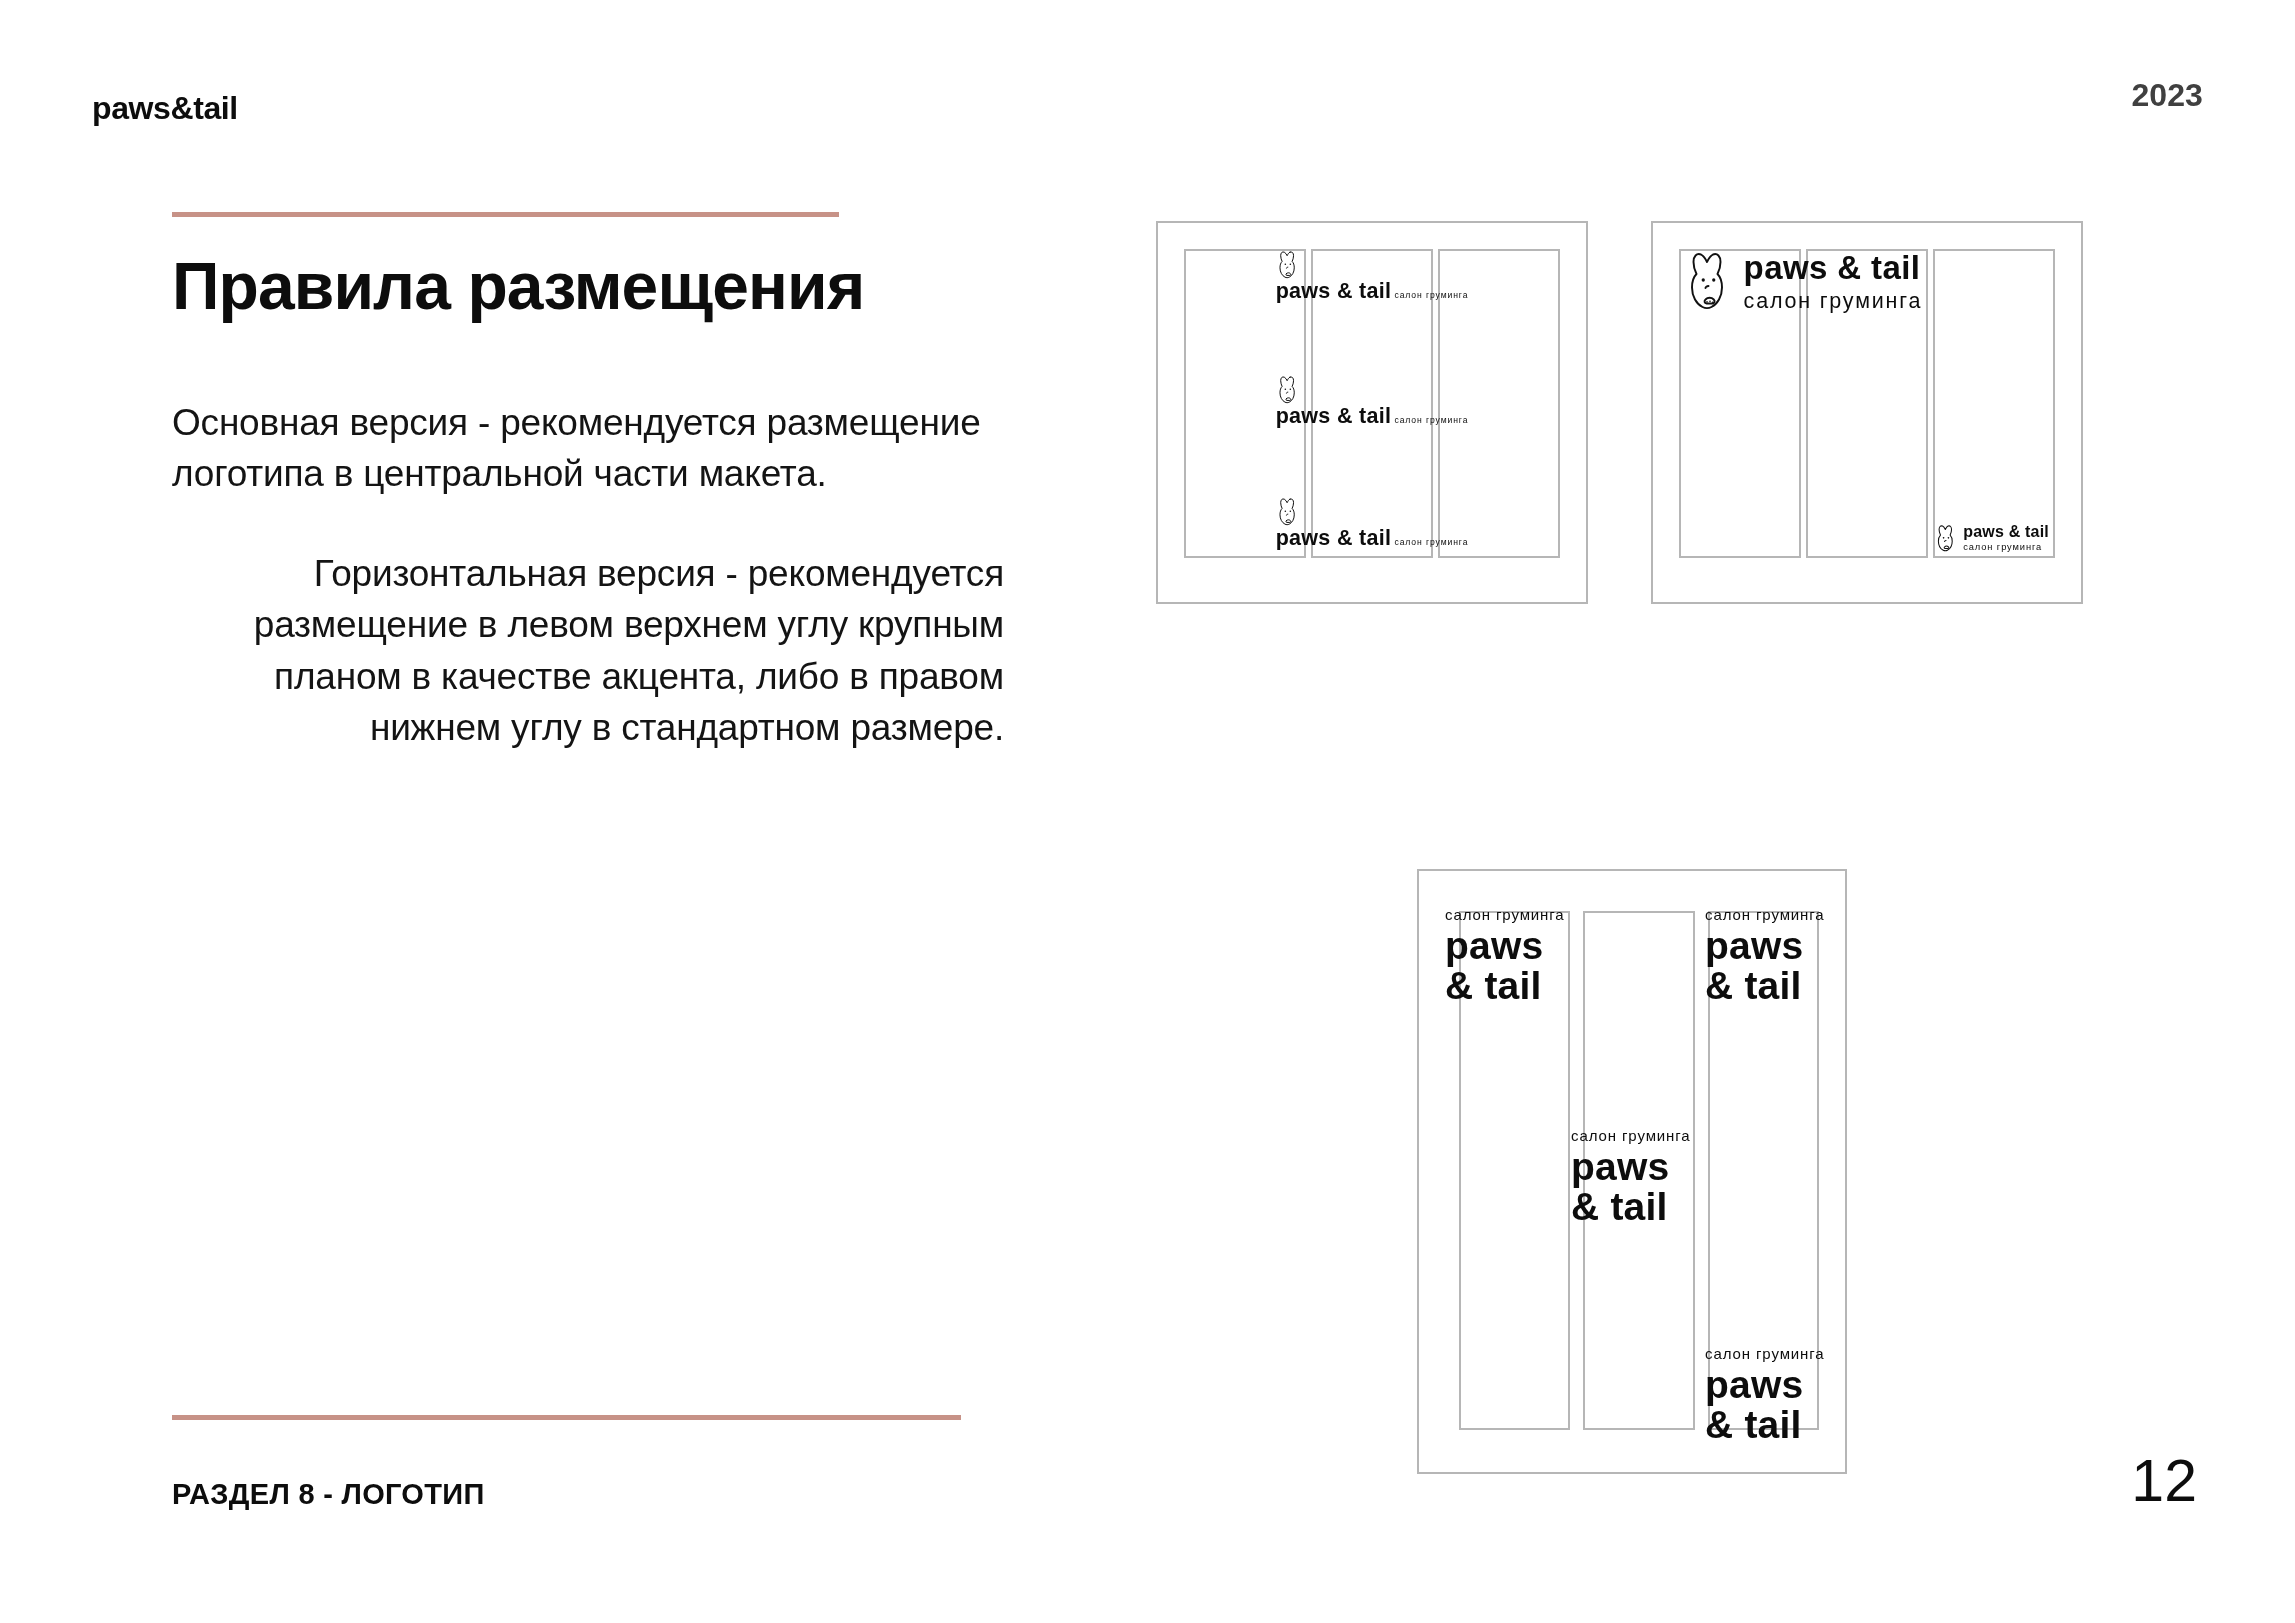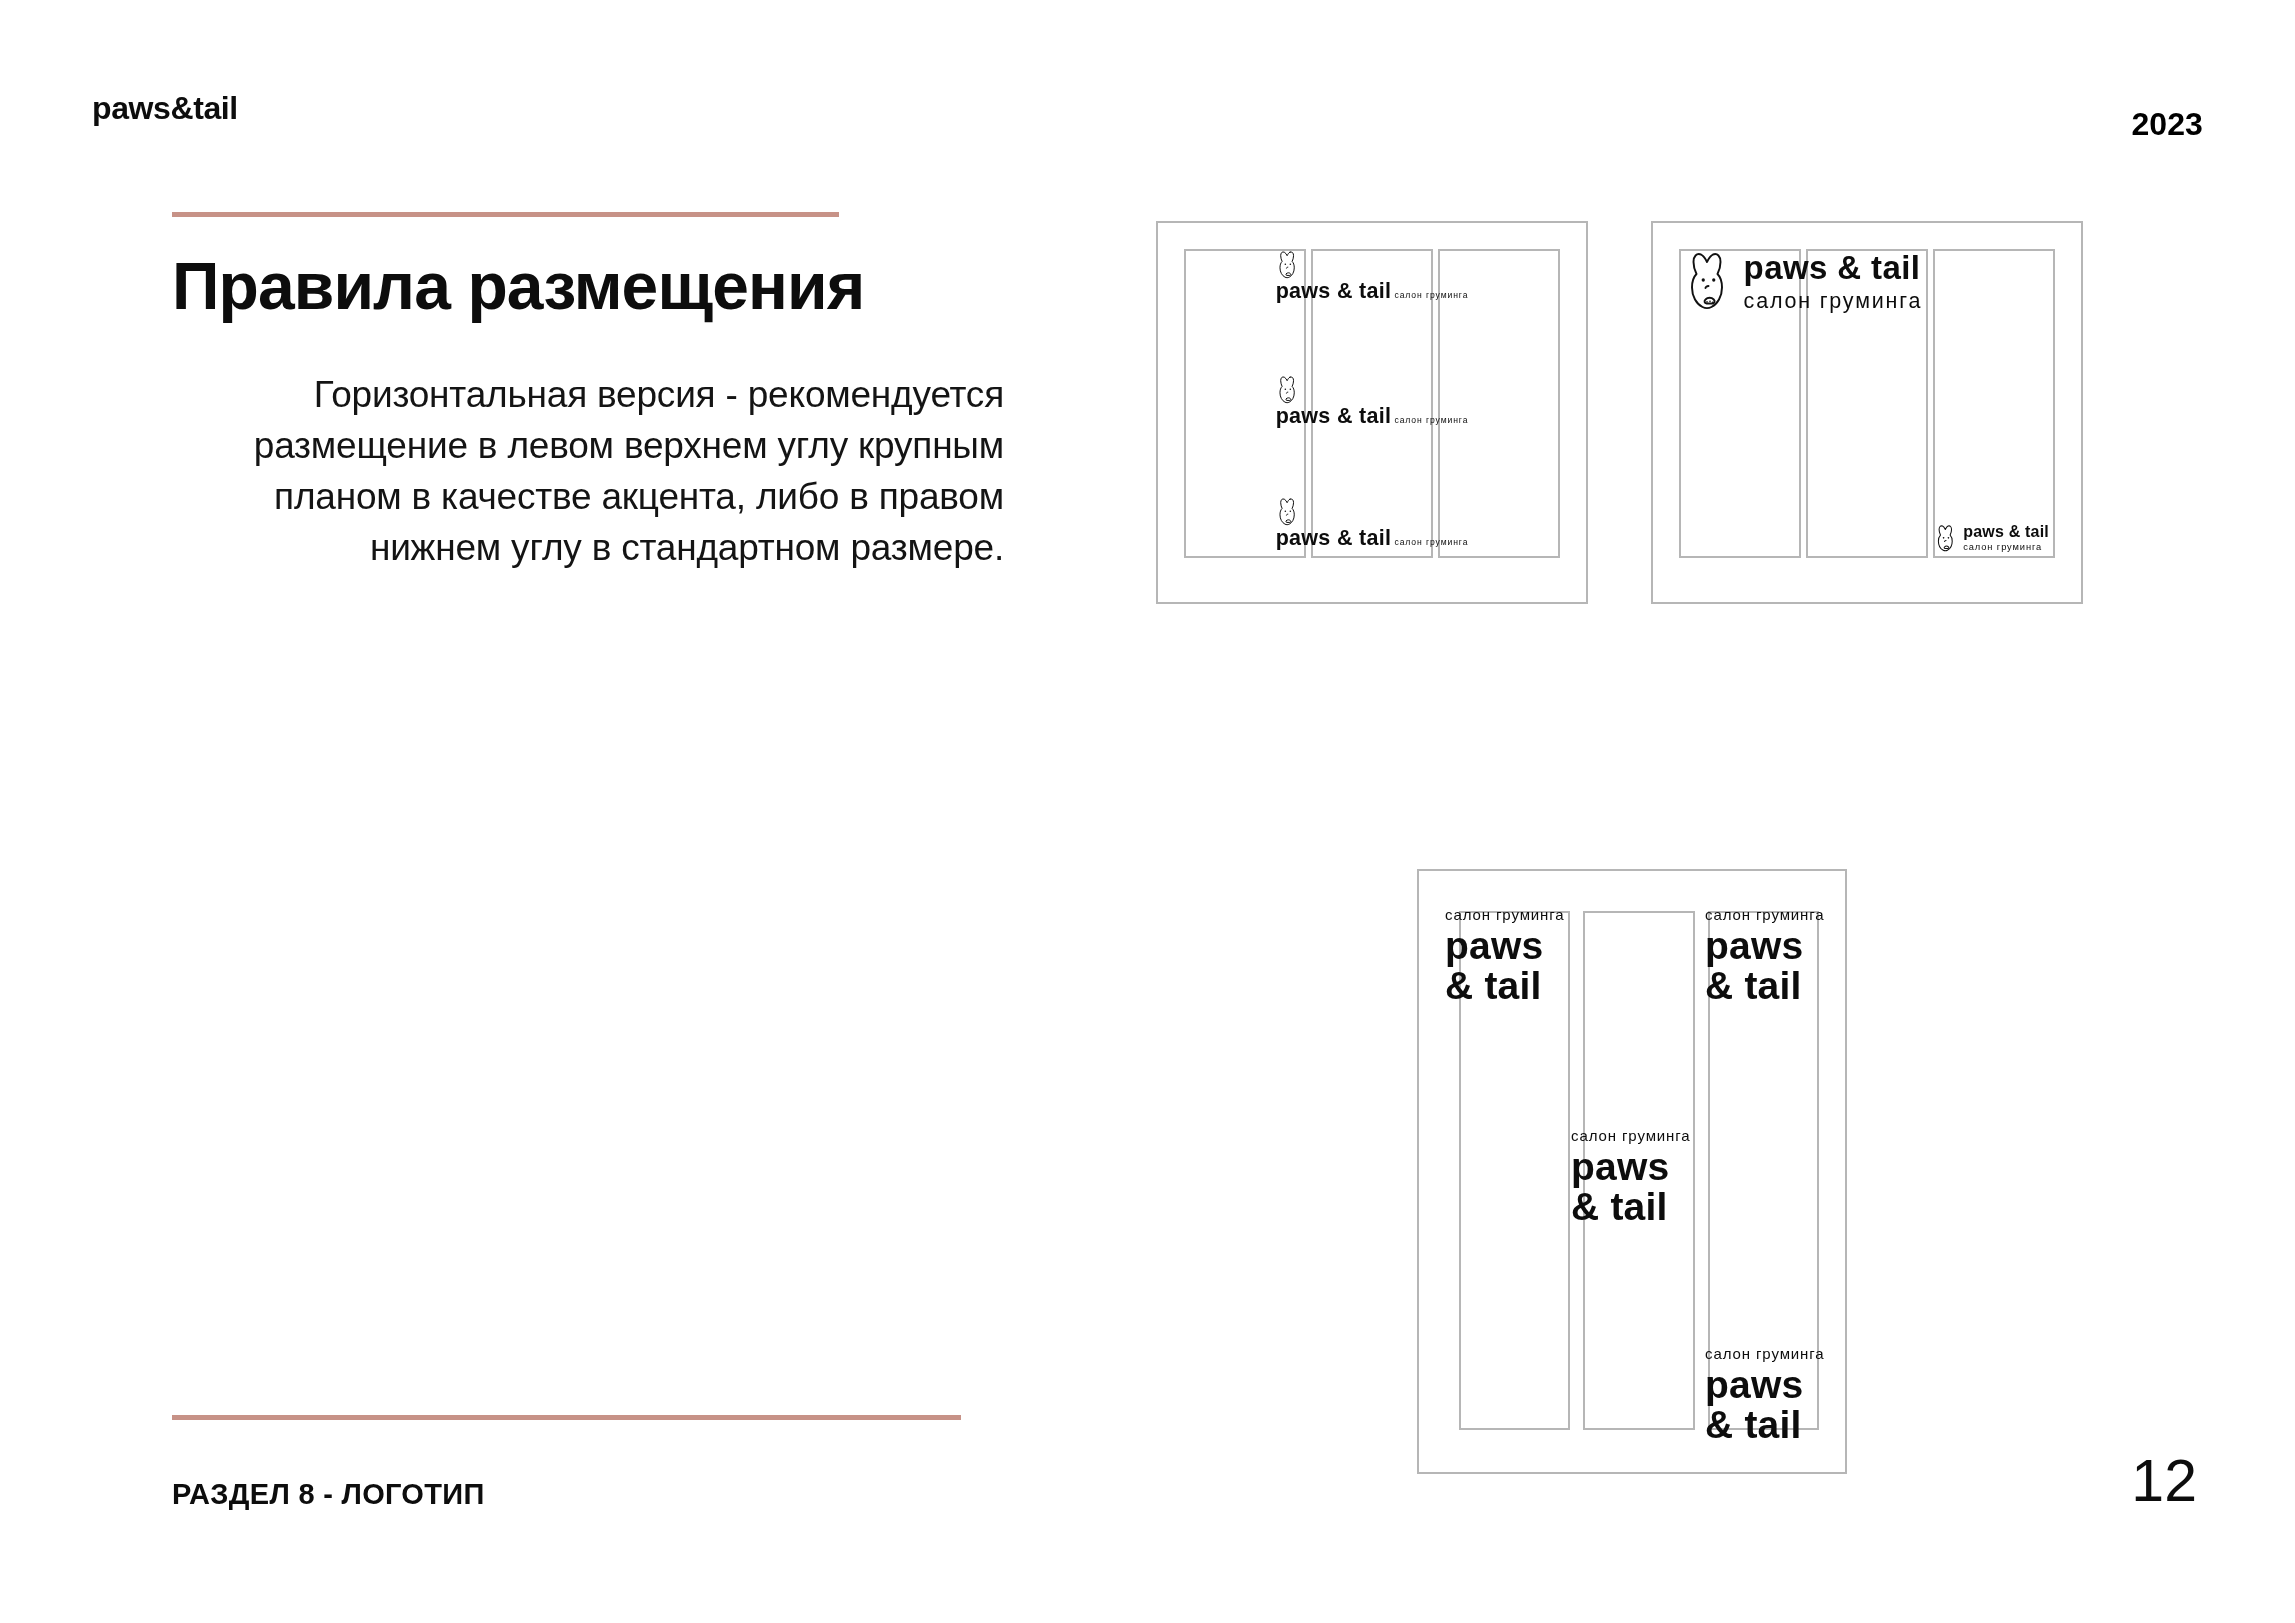"2023" #year-label { color: #000000 -> #404040; top: 108px -> 79px }
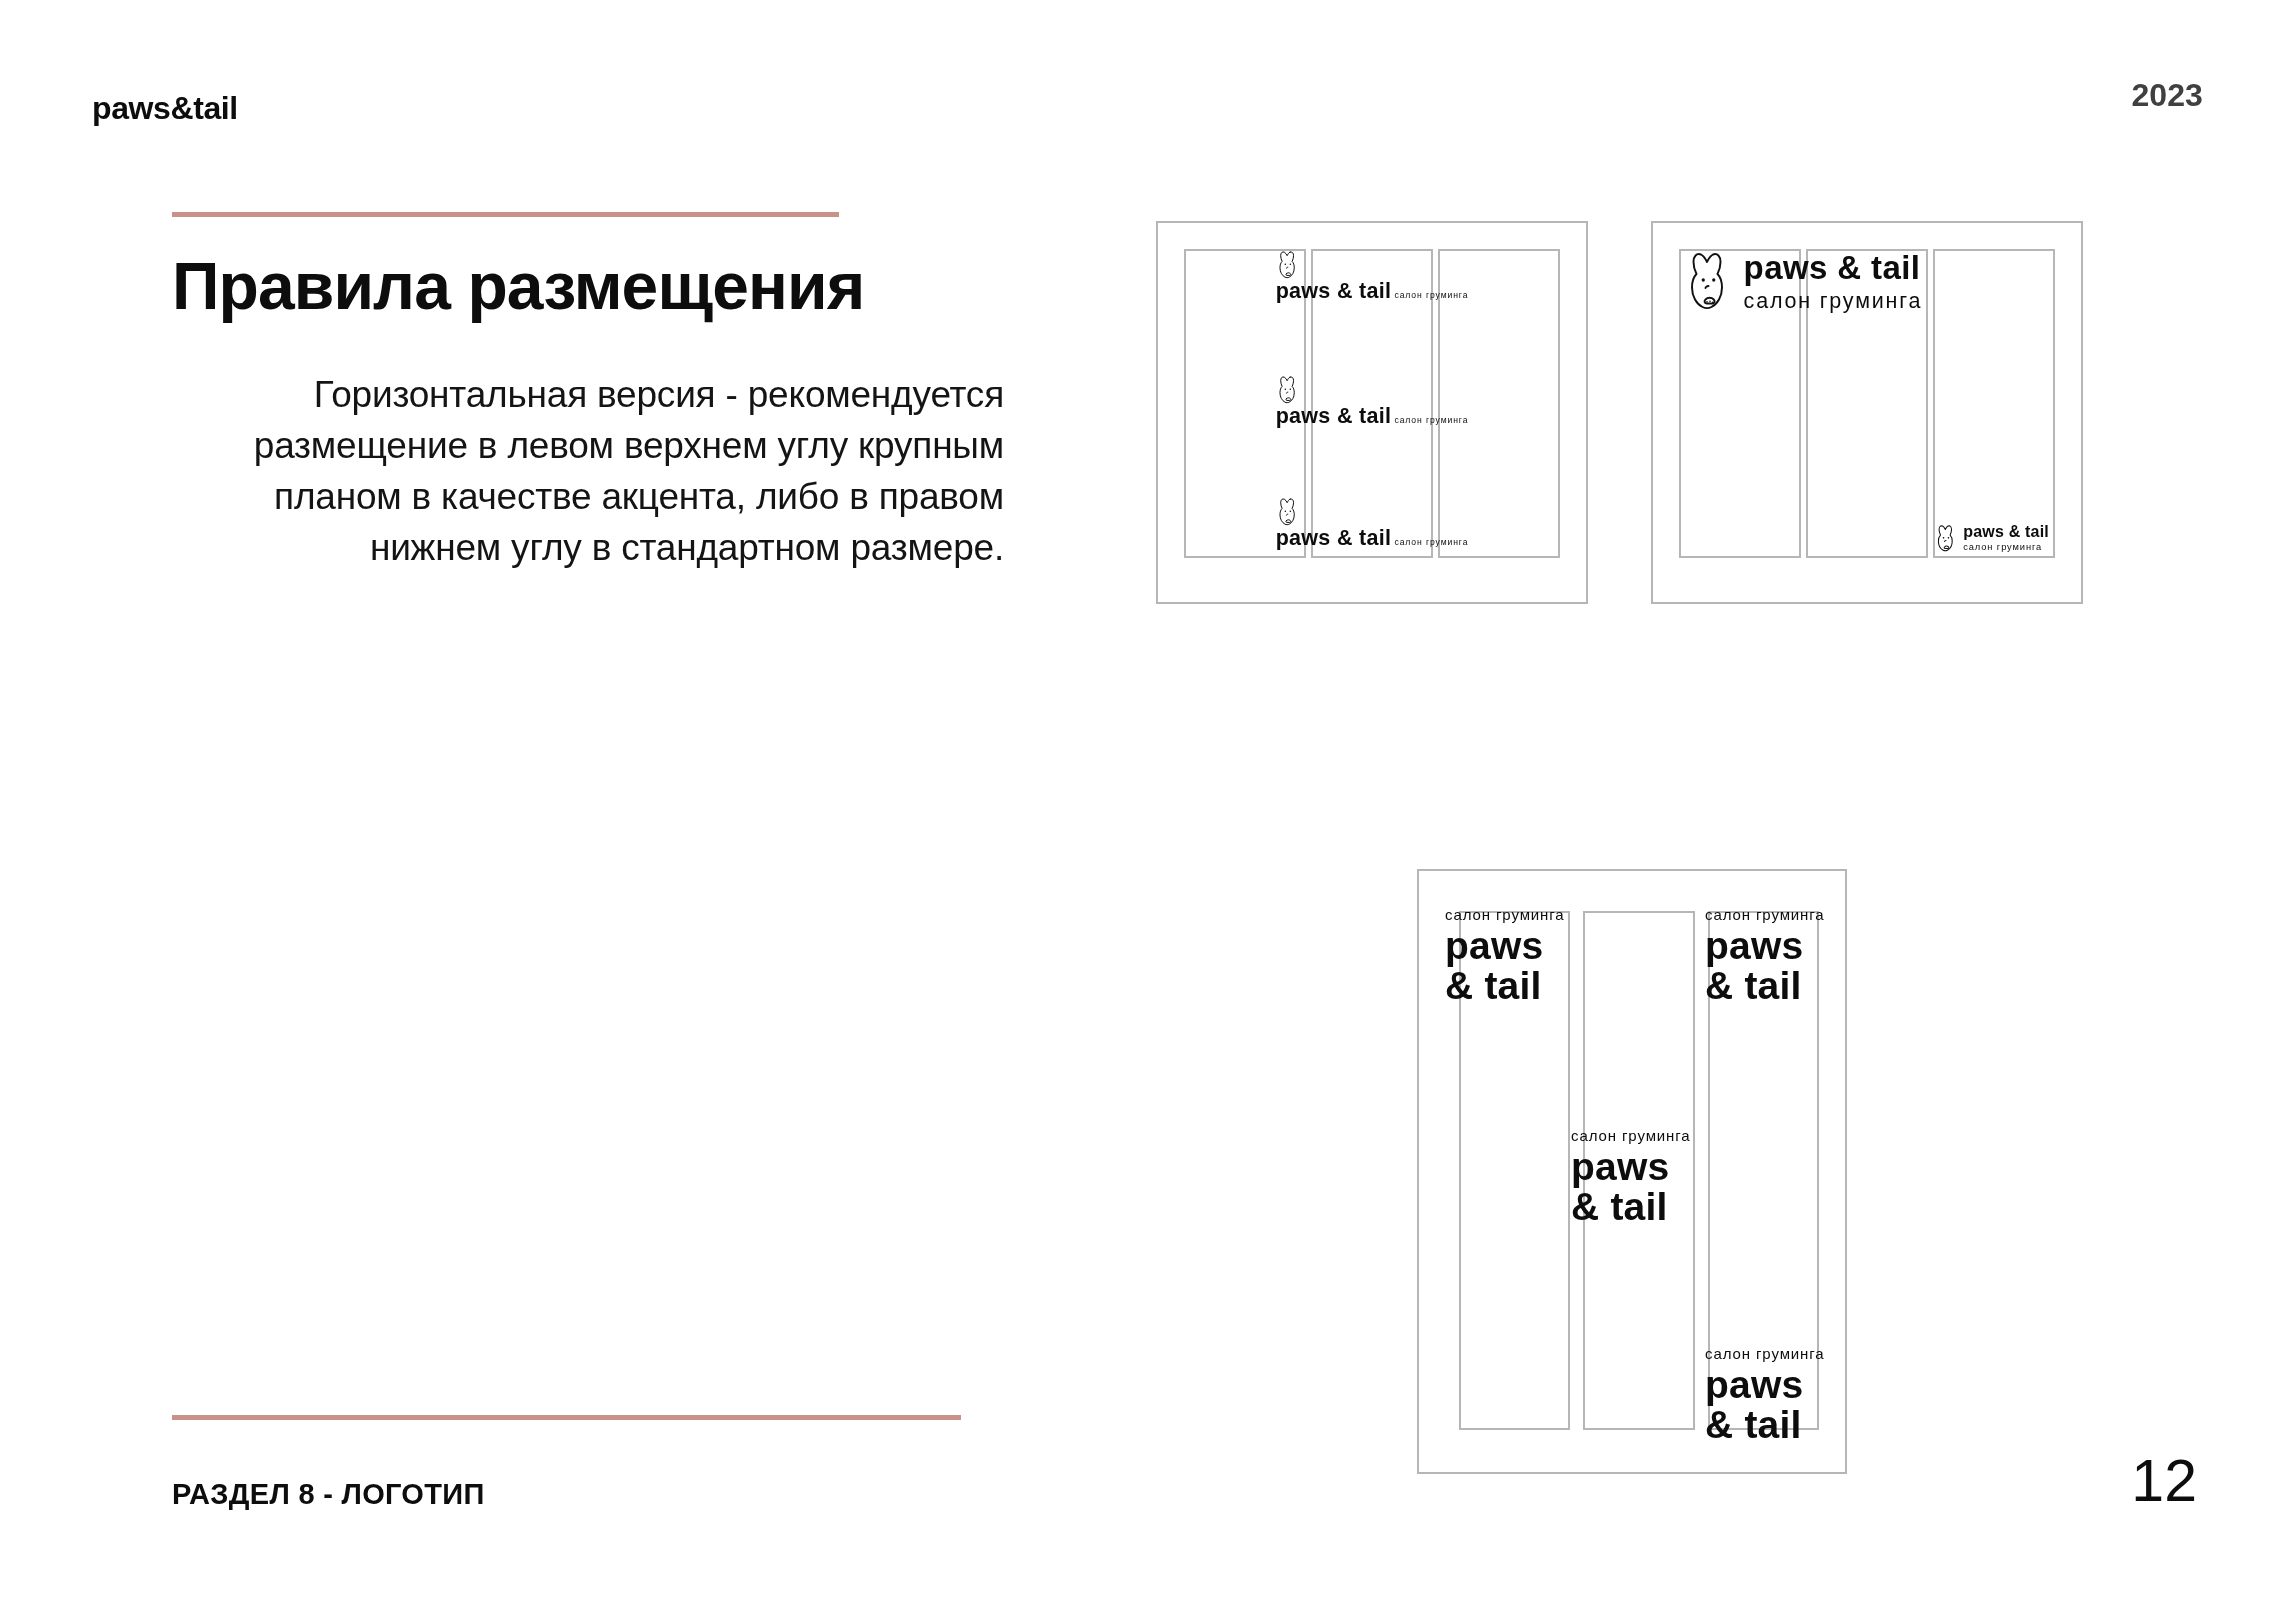"Основная версия - рекомендуется" p.body-paragraph { html: none -> <p>Основная версия - рекомендуется размещение логотипа в центральной части макета.</p> }
